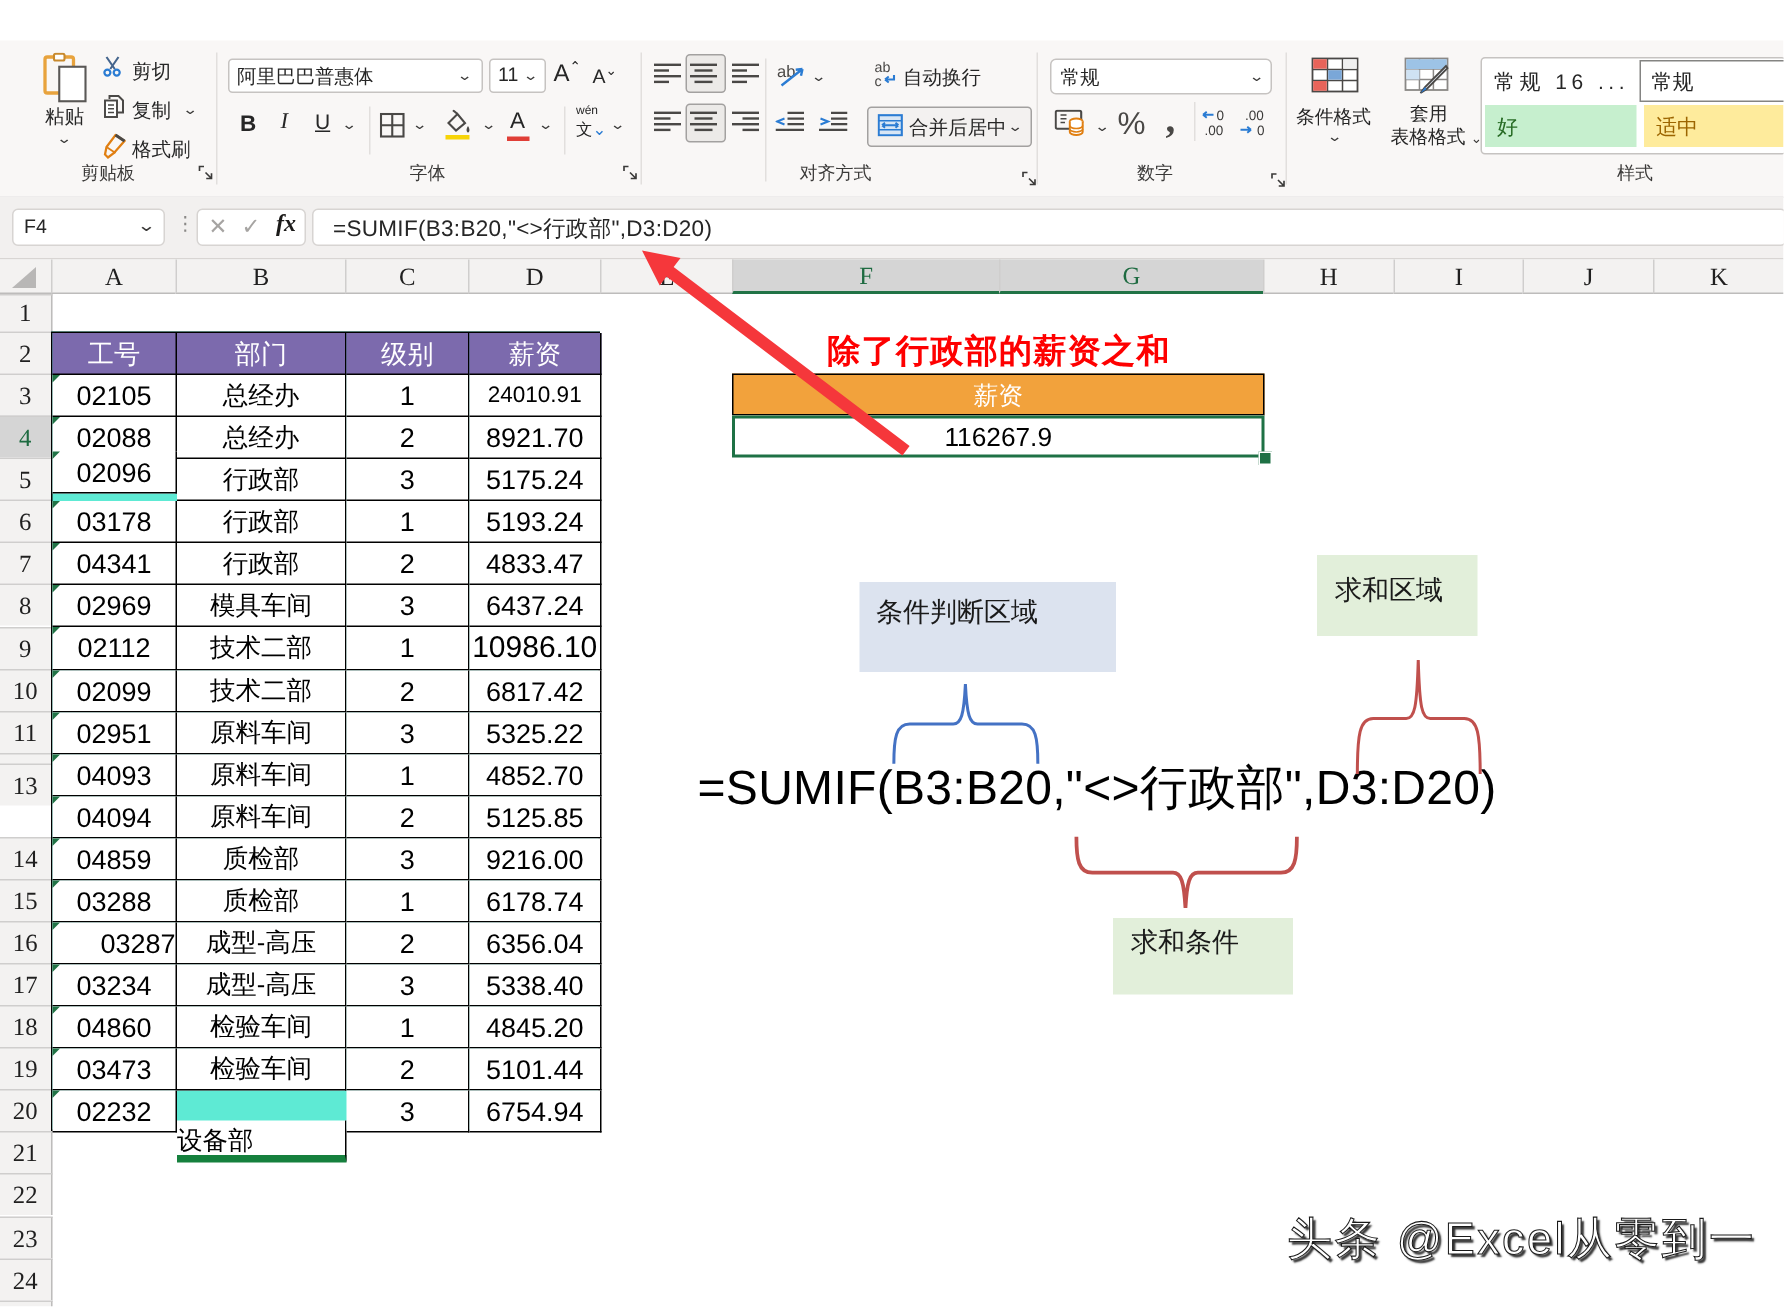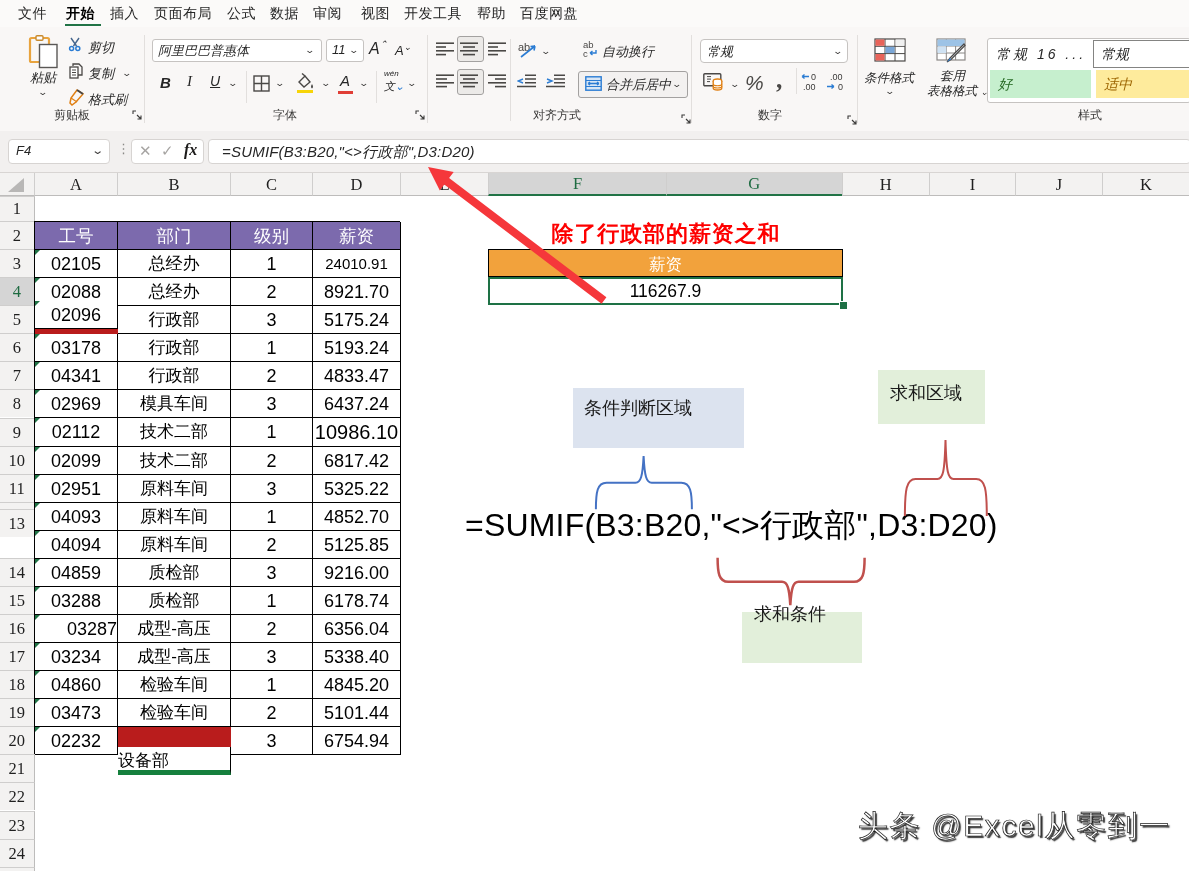"文件" div.abs { html: <div> <span>文件</span> <span>开始</span> <span>插入</span> <span>页面布局</span> <span>公式</span> <span>数据</span> <span>审阅</span> <span>视图</span> <span>开发工具</span> <span>帮助</span> <span>百度网盘</span> <div></div> </div> -> none }
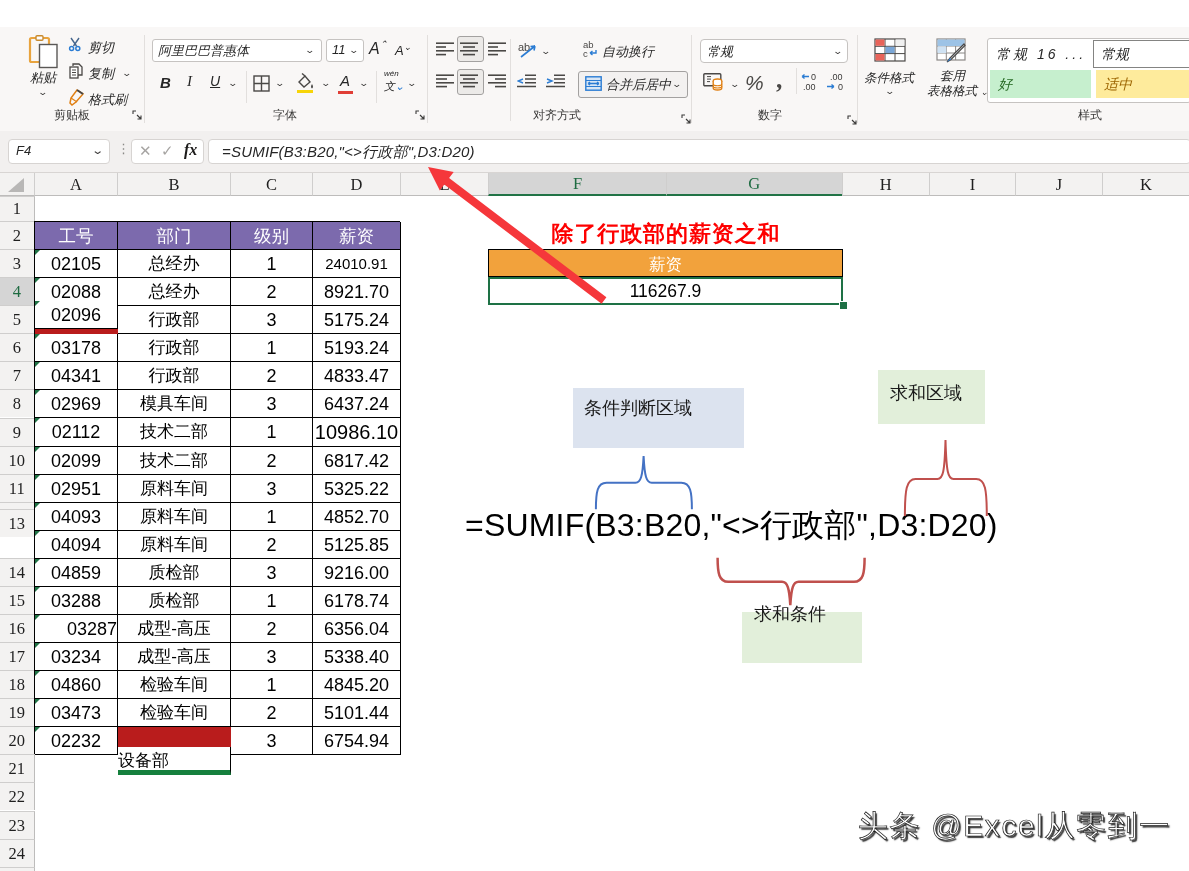"剪切" .rtext { font-style: italic -> none }
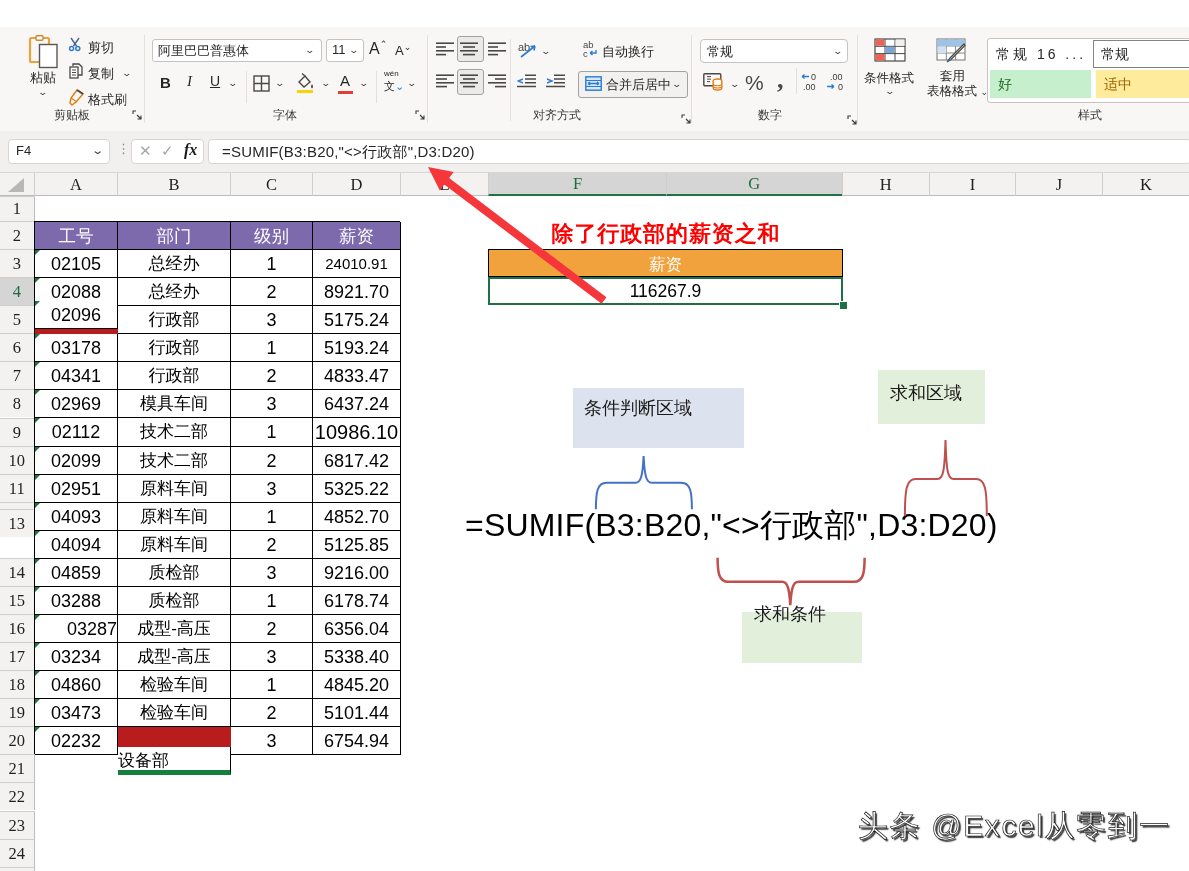"工号" div.abs { background: #b91c1c -> #5eead4 }
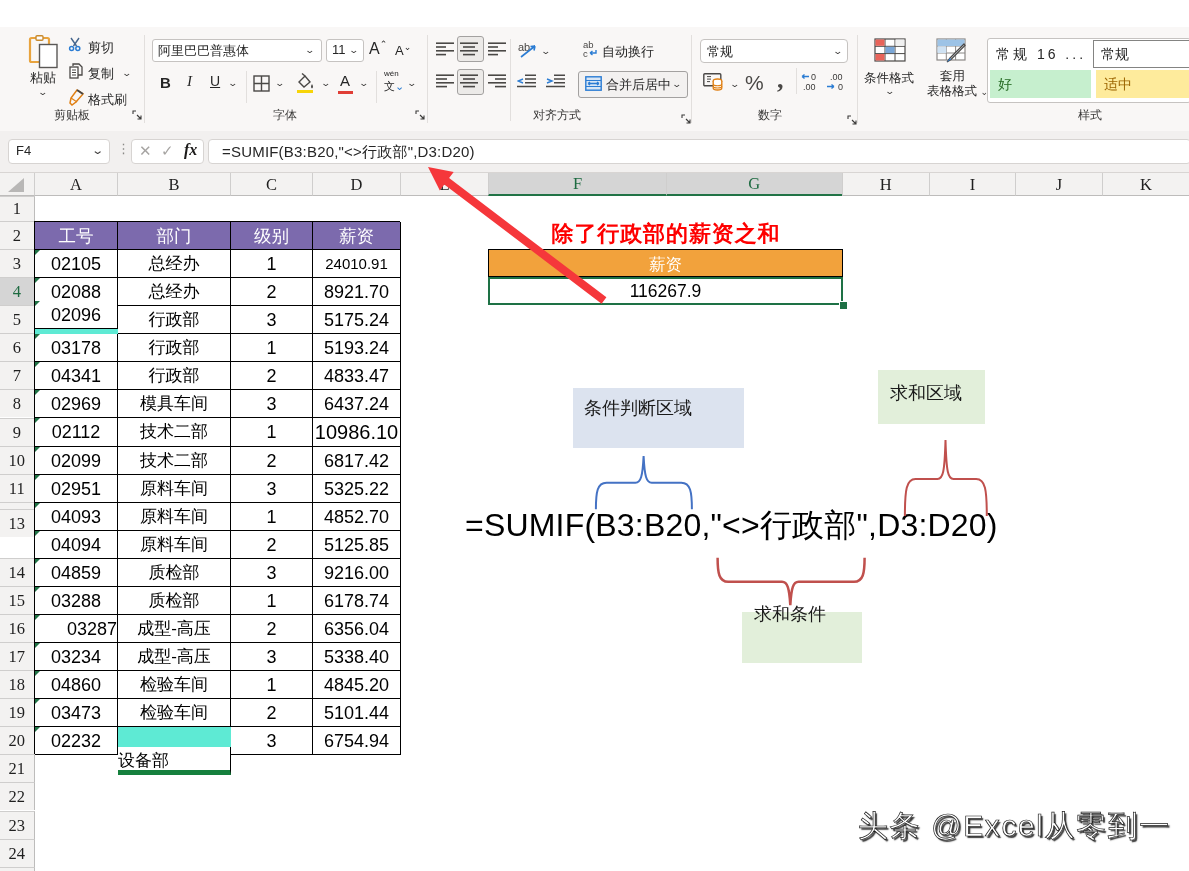"求和条件" div.abs { top: 602px -> 616px }
